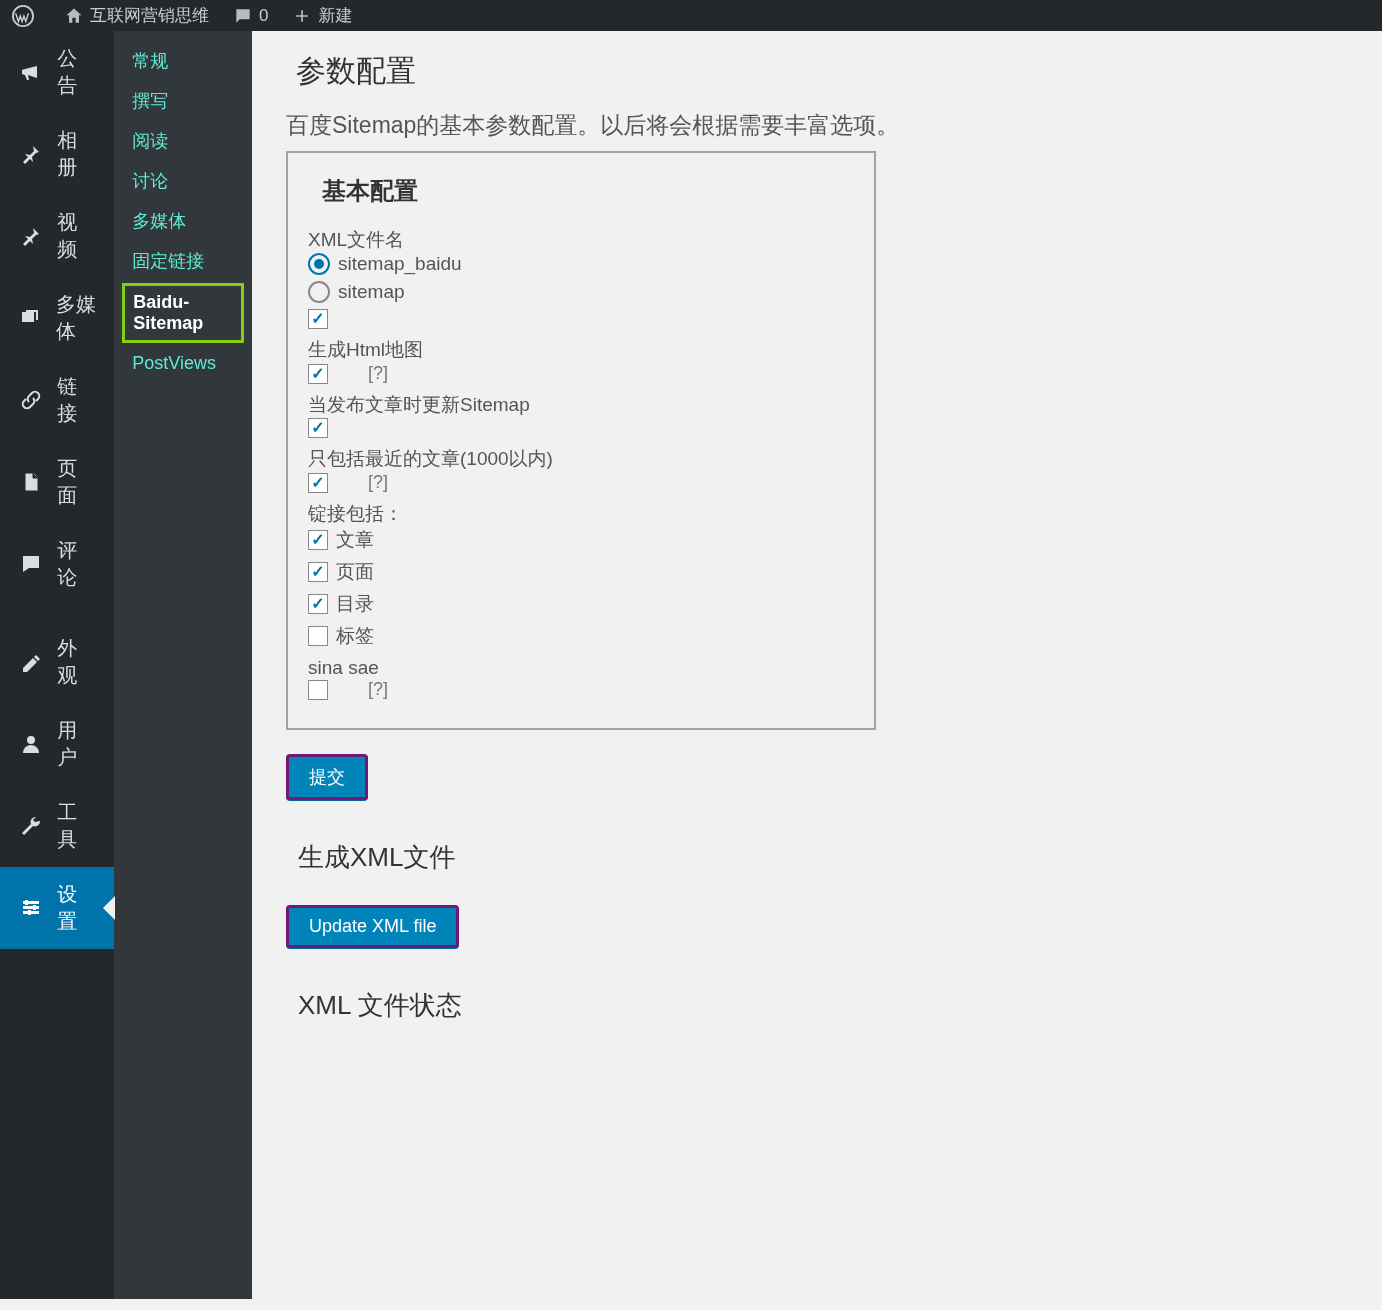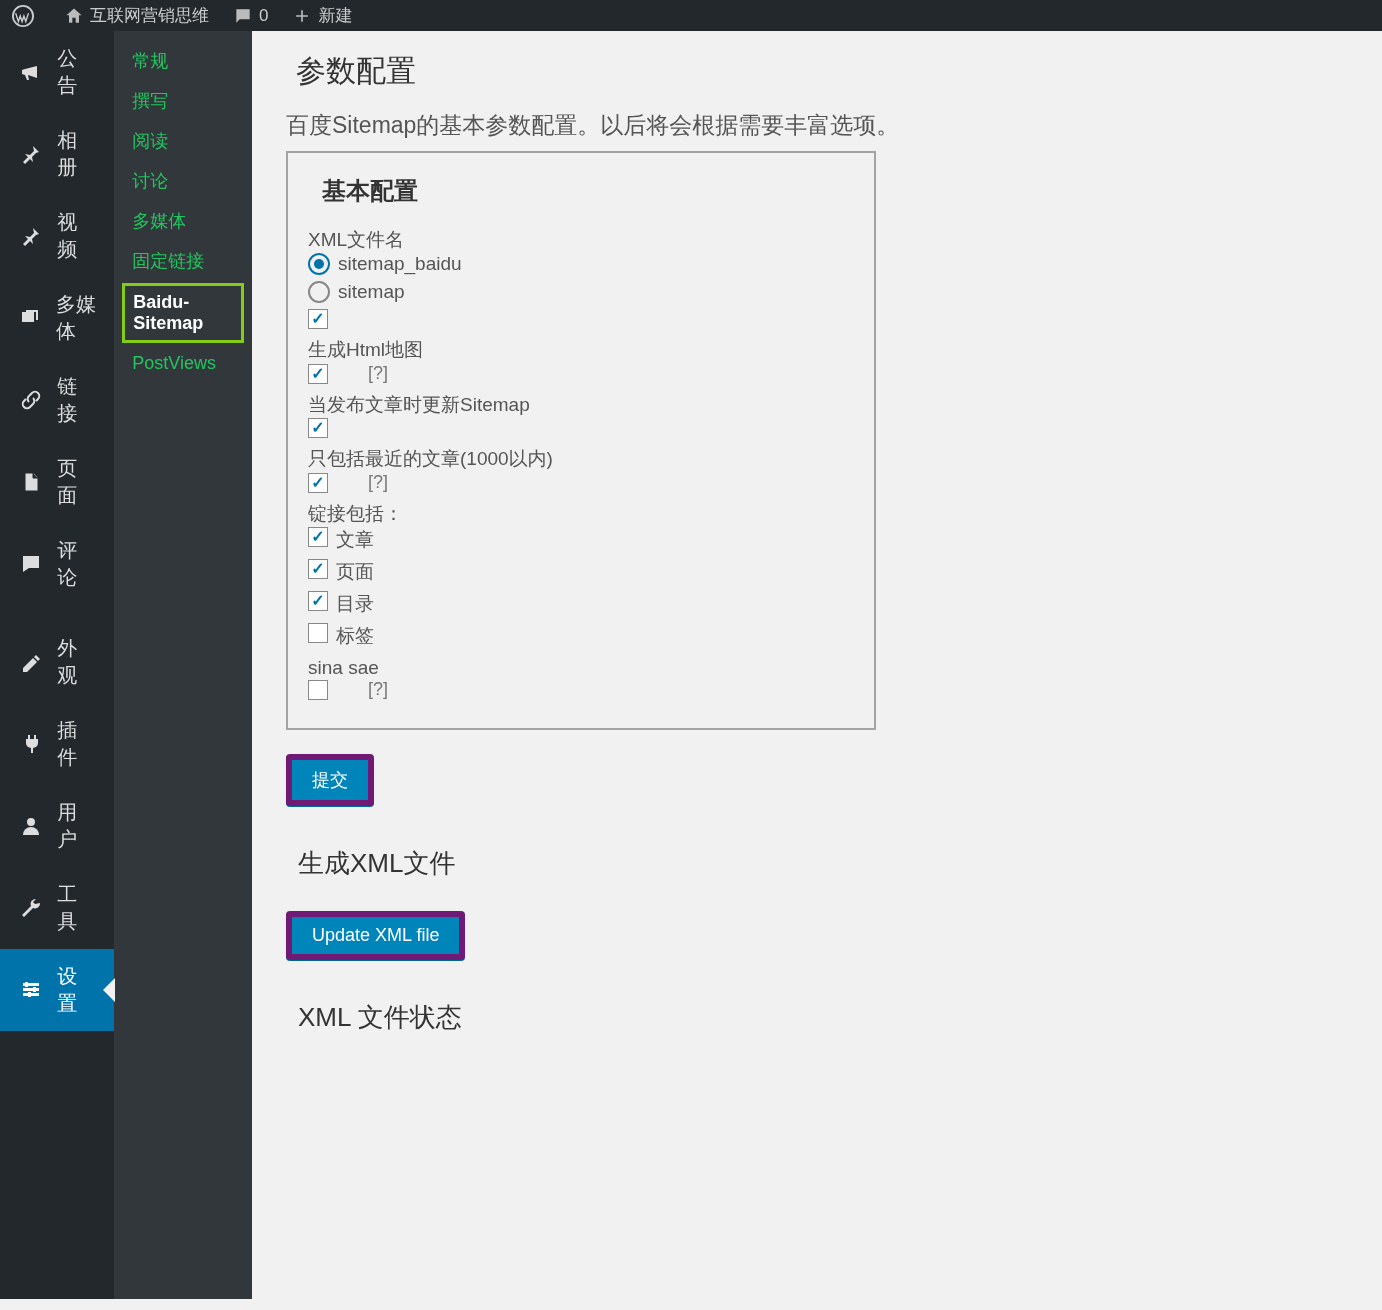"常规" .submenu-item { color: #22c55e -> #5eead4 }
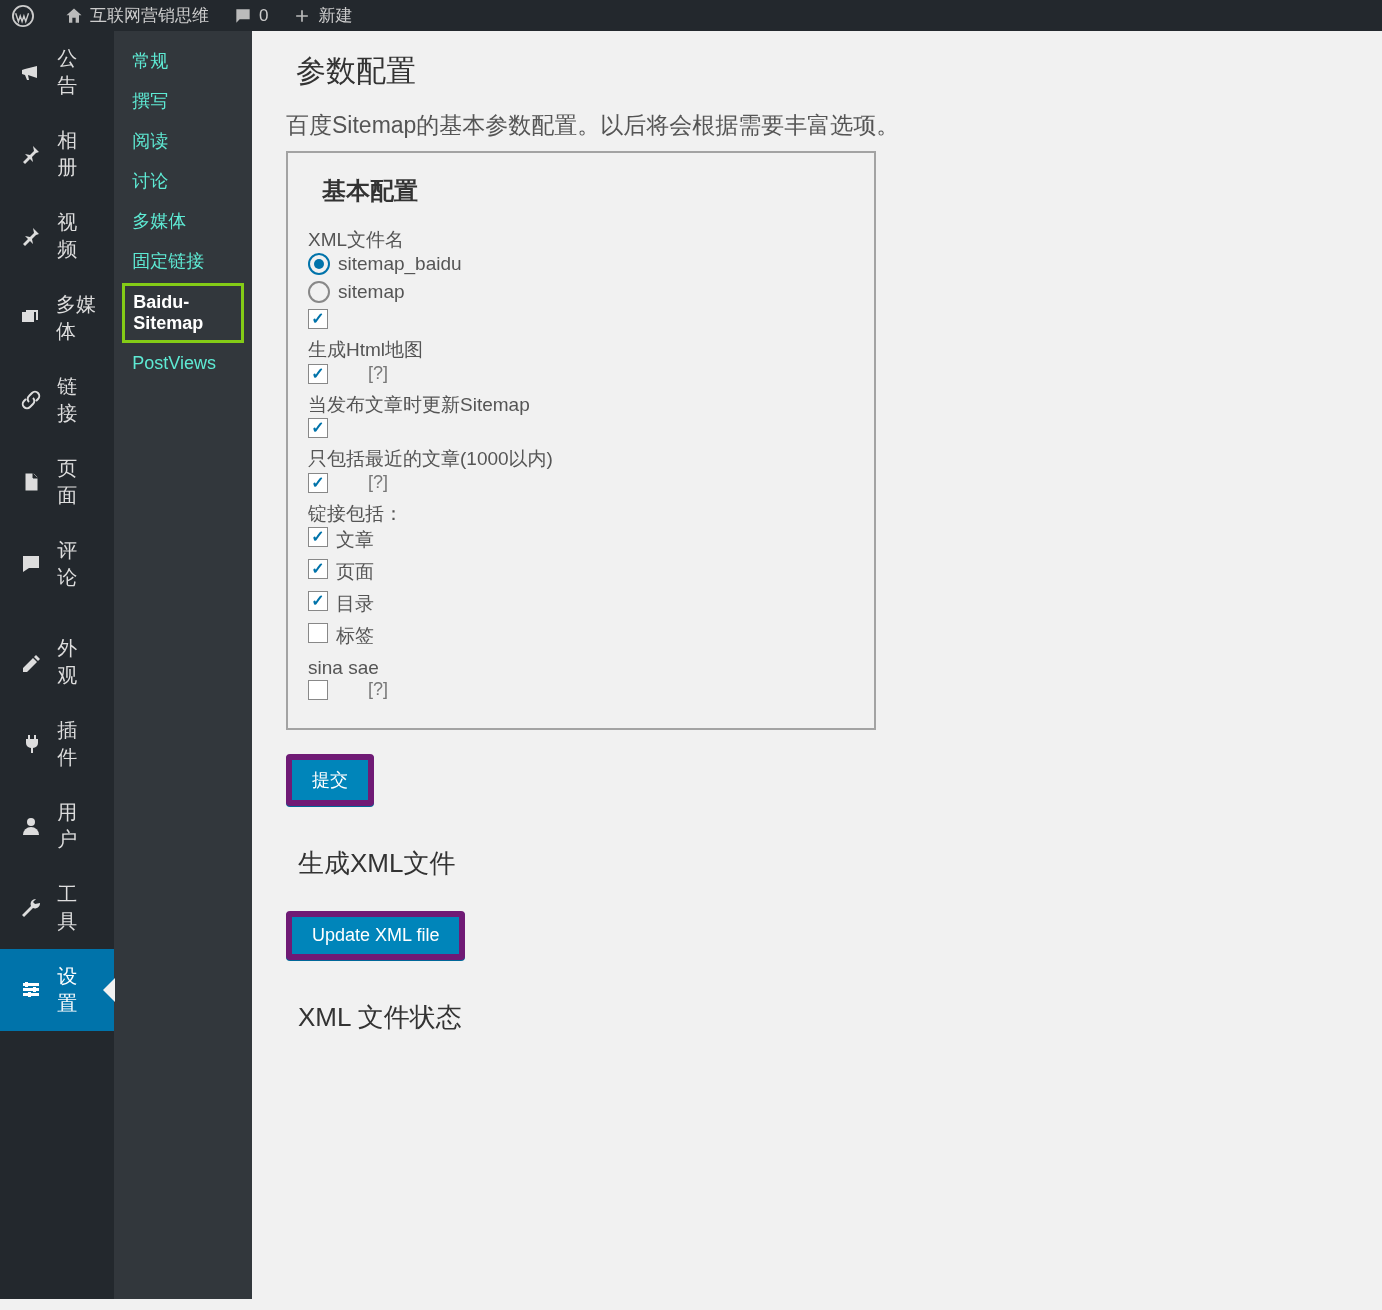"sitemap_baidu" .radio-line, .check-line { align-items: flex-start -> center }
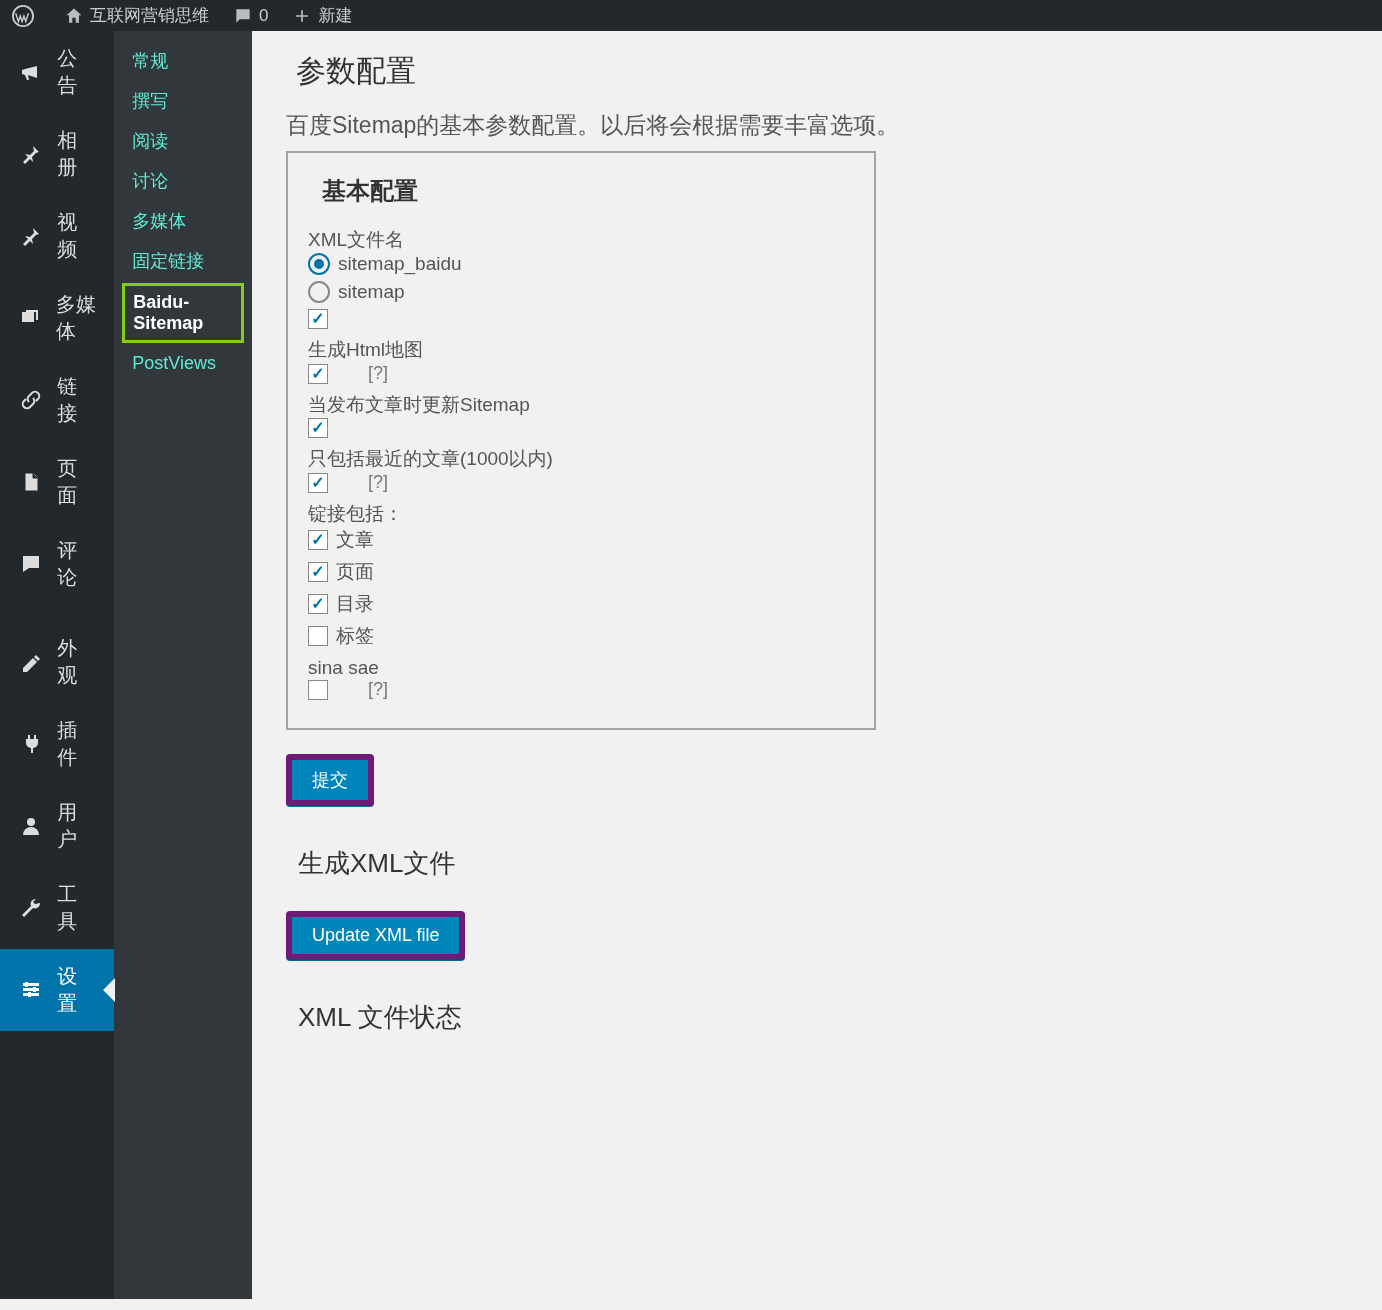"插件" div.menu-item { html: <div> <span> <svg> <path></path> </svg> </span> <span>插件</span> </div> -> none }
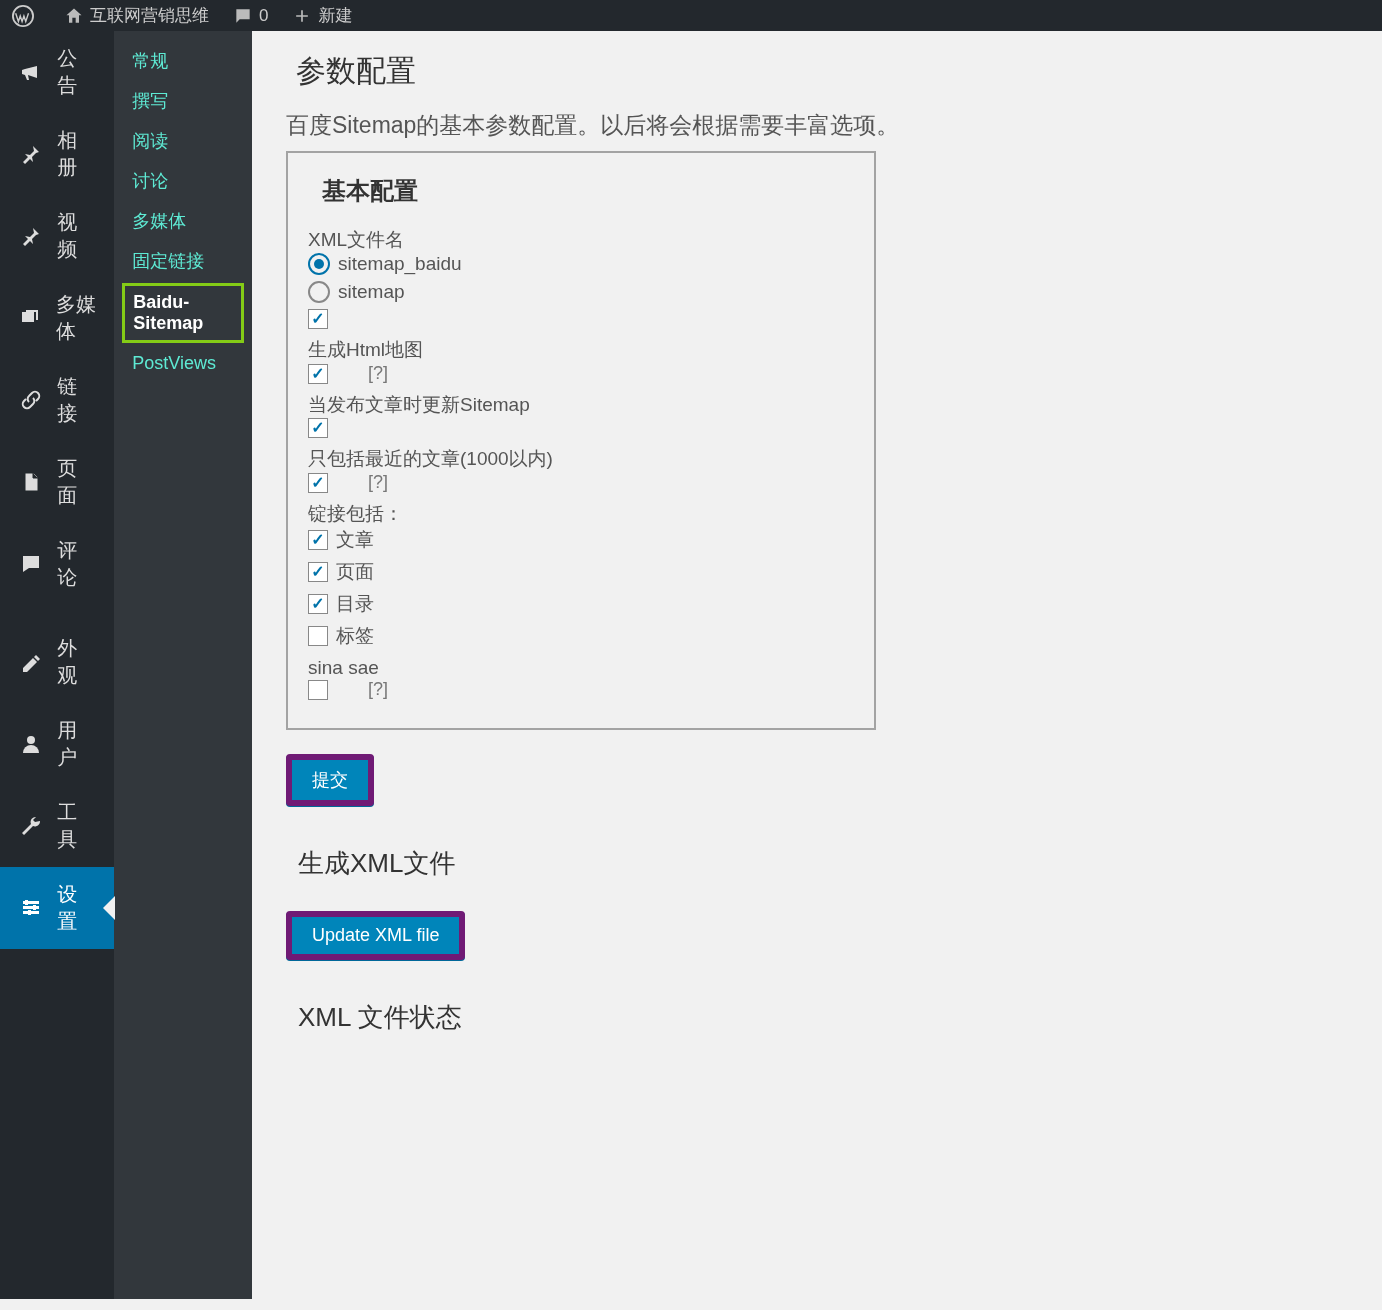"提交" .btn { border: 6px solid #701a75 -> 3px solid #701a75 }
